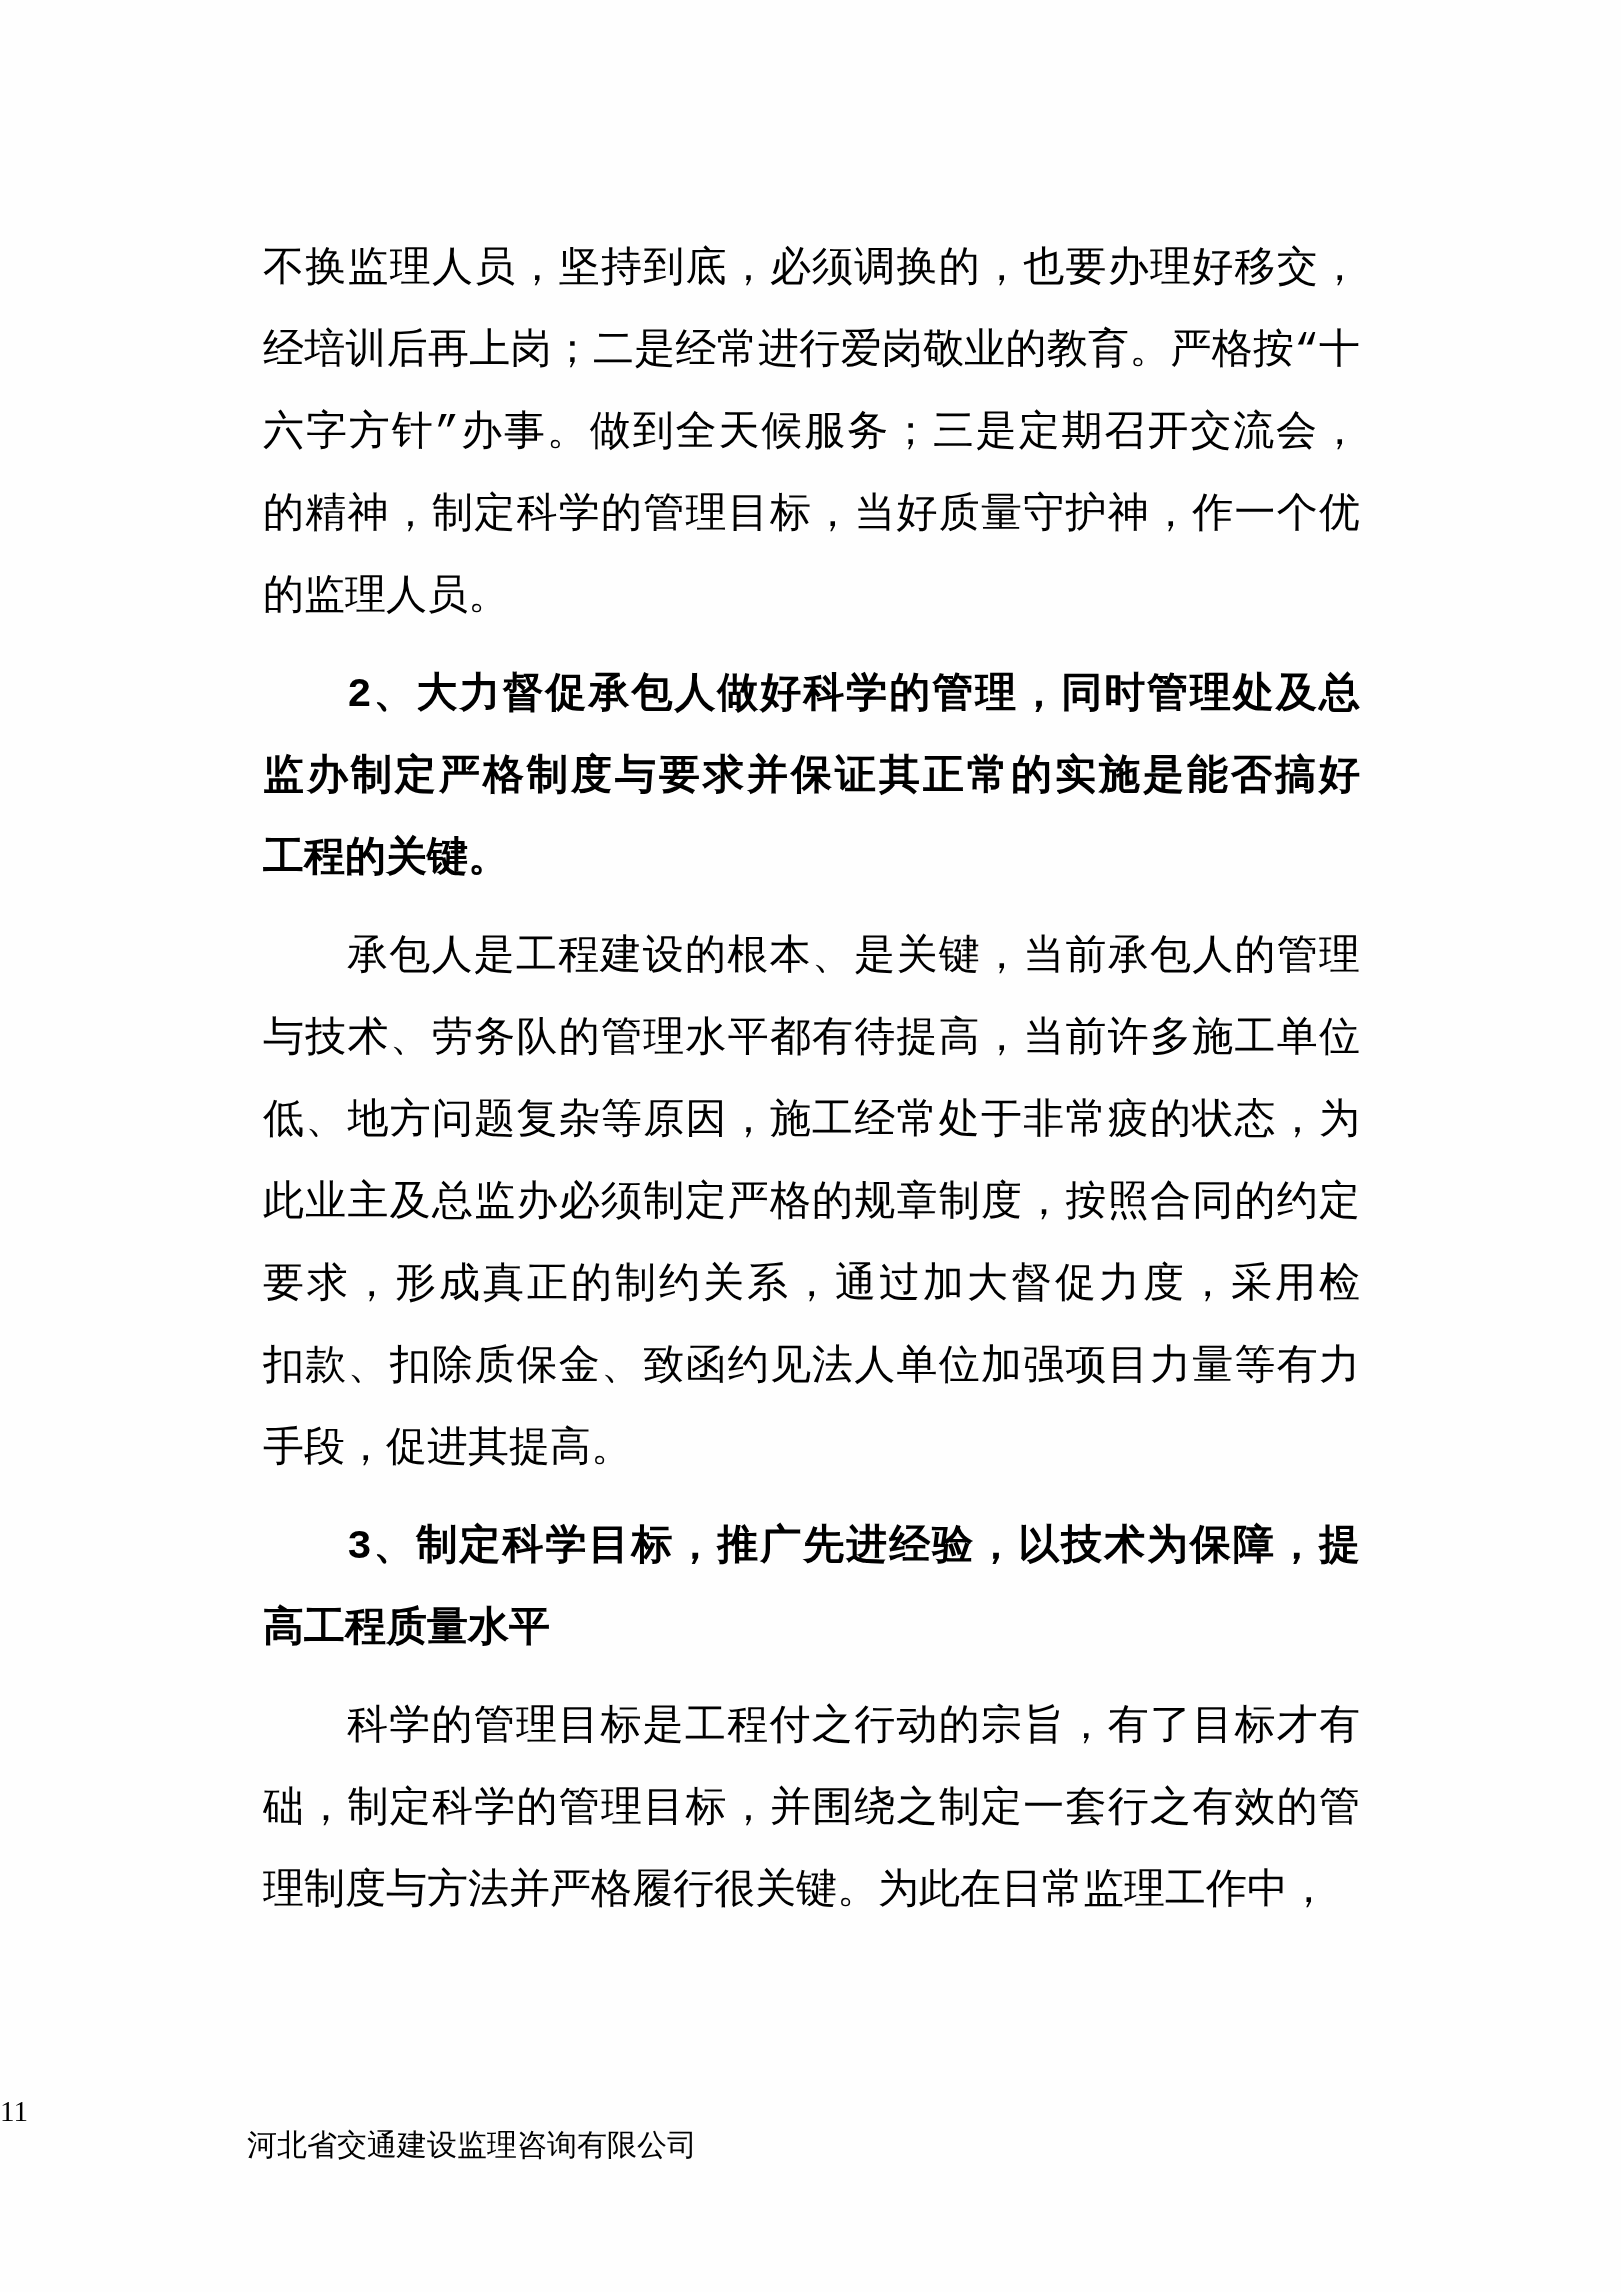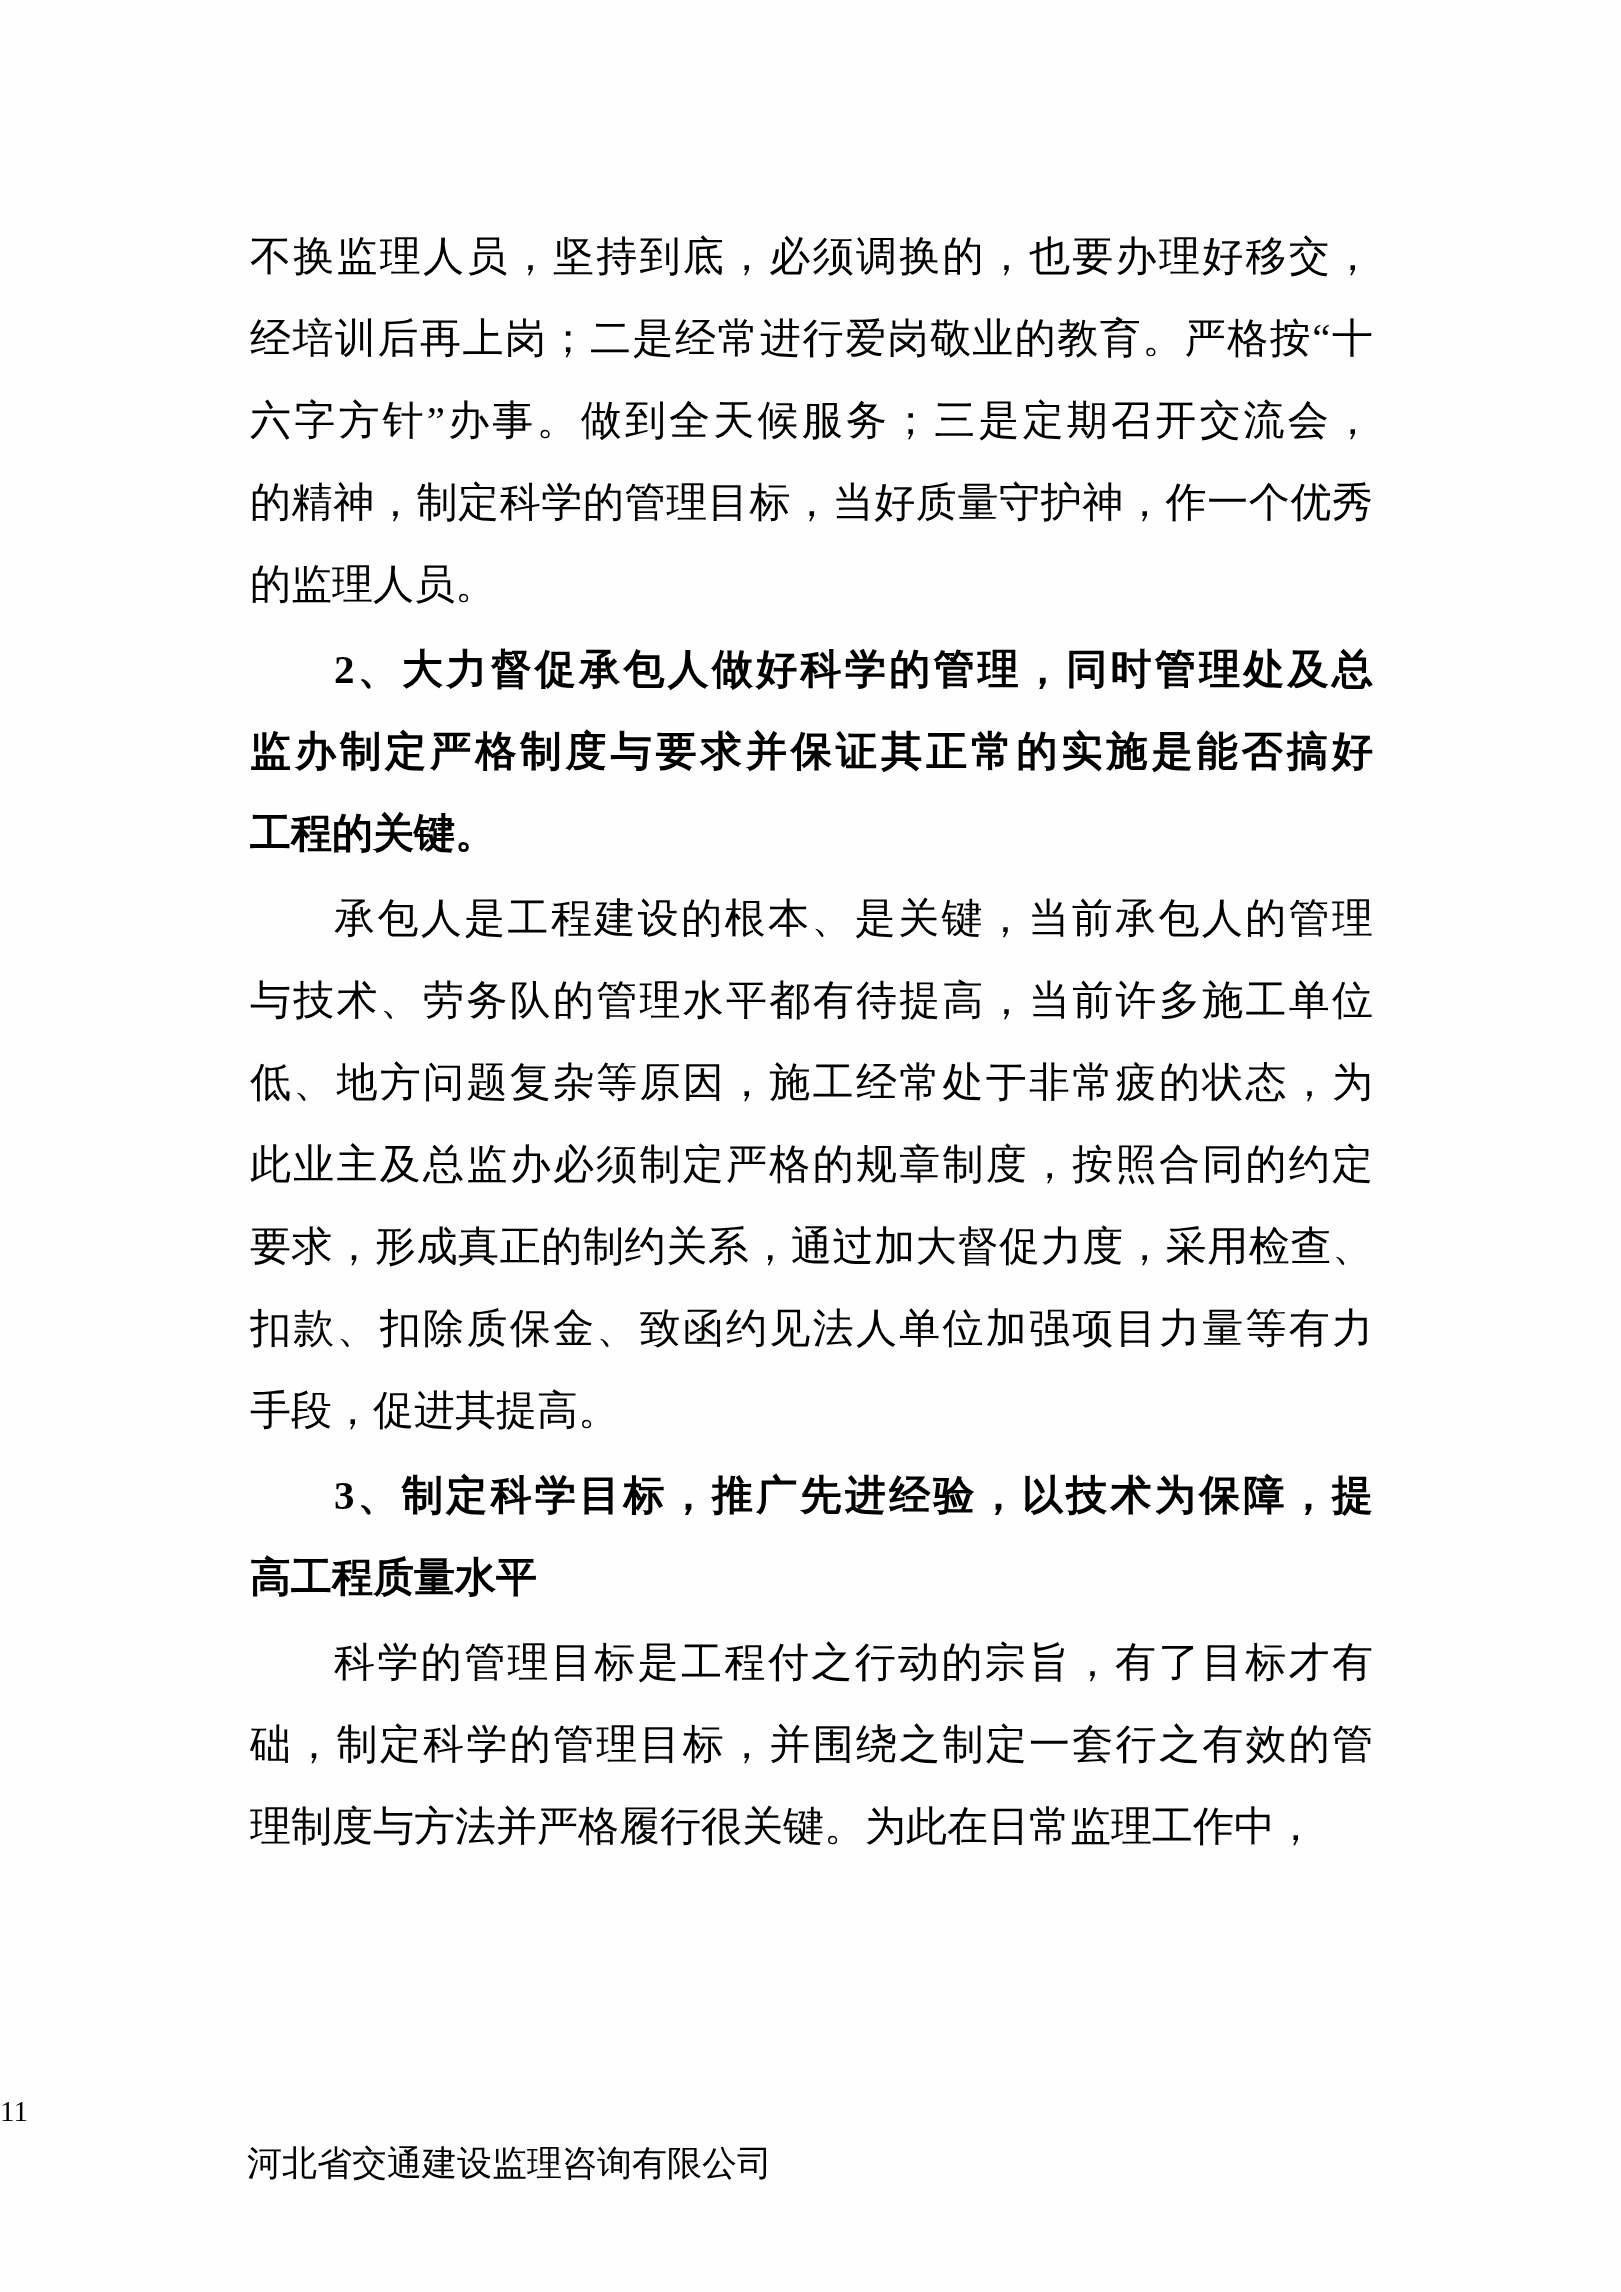"不换监理人员，坚持到底，必须调换的，也要办理好移交，" .block { font-family: none -> Liberation Mono, monospace; margin: 3px -> 16px }
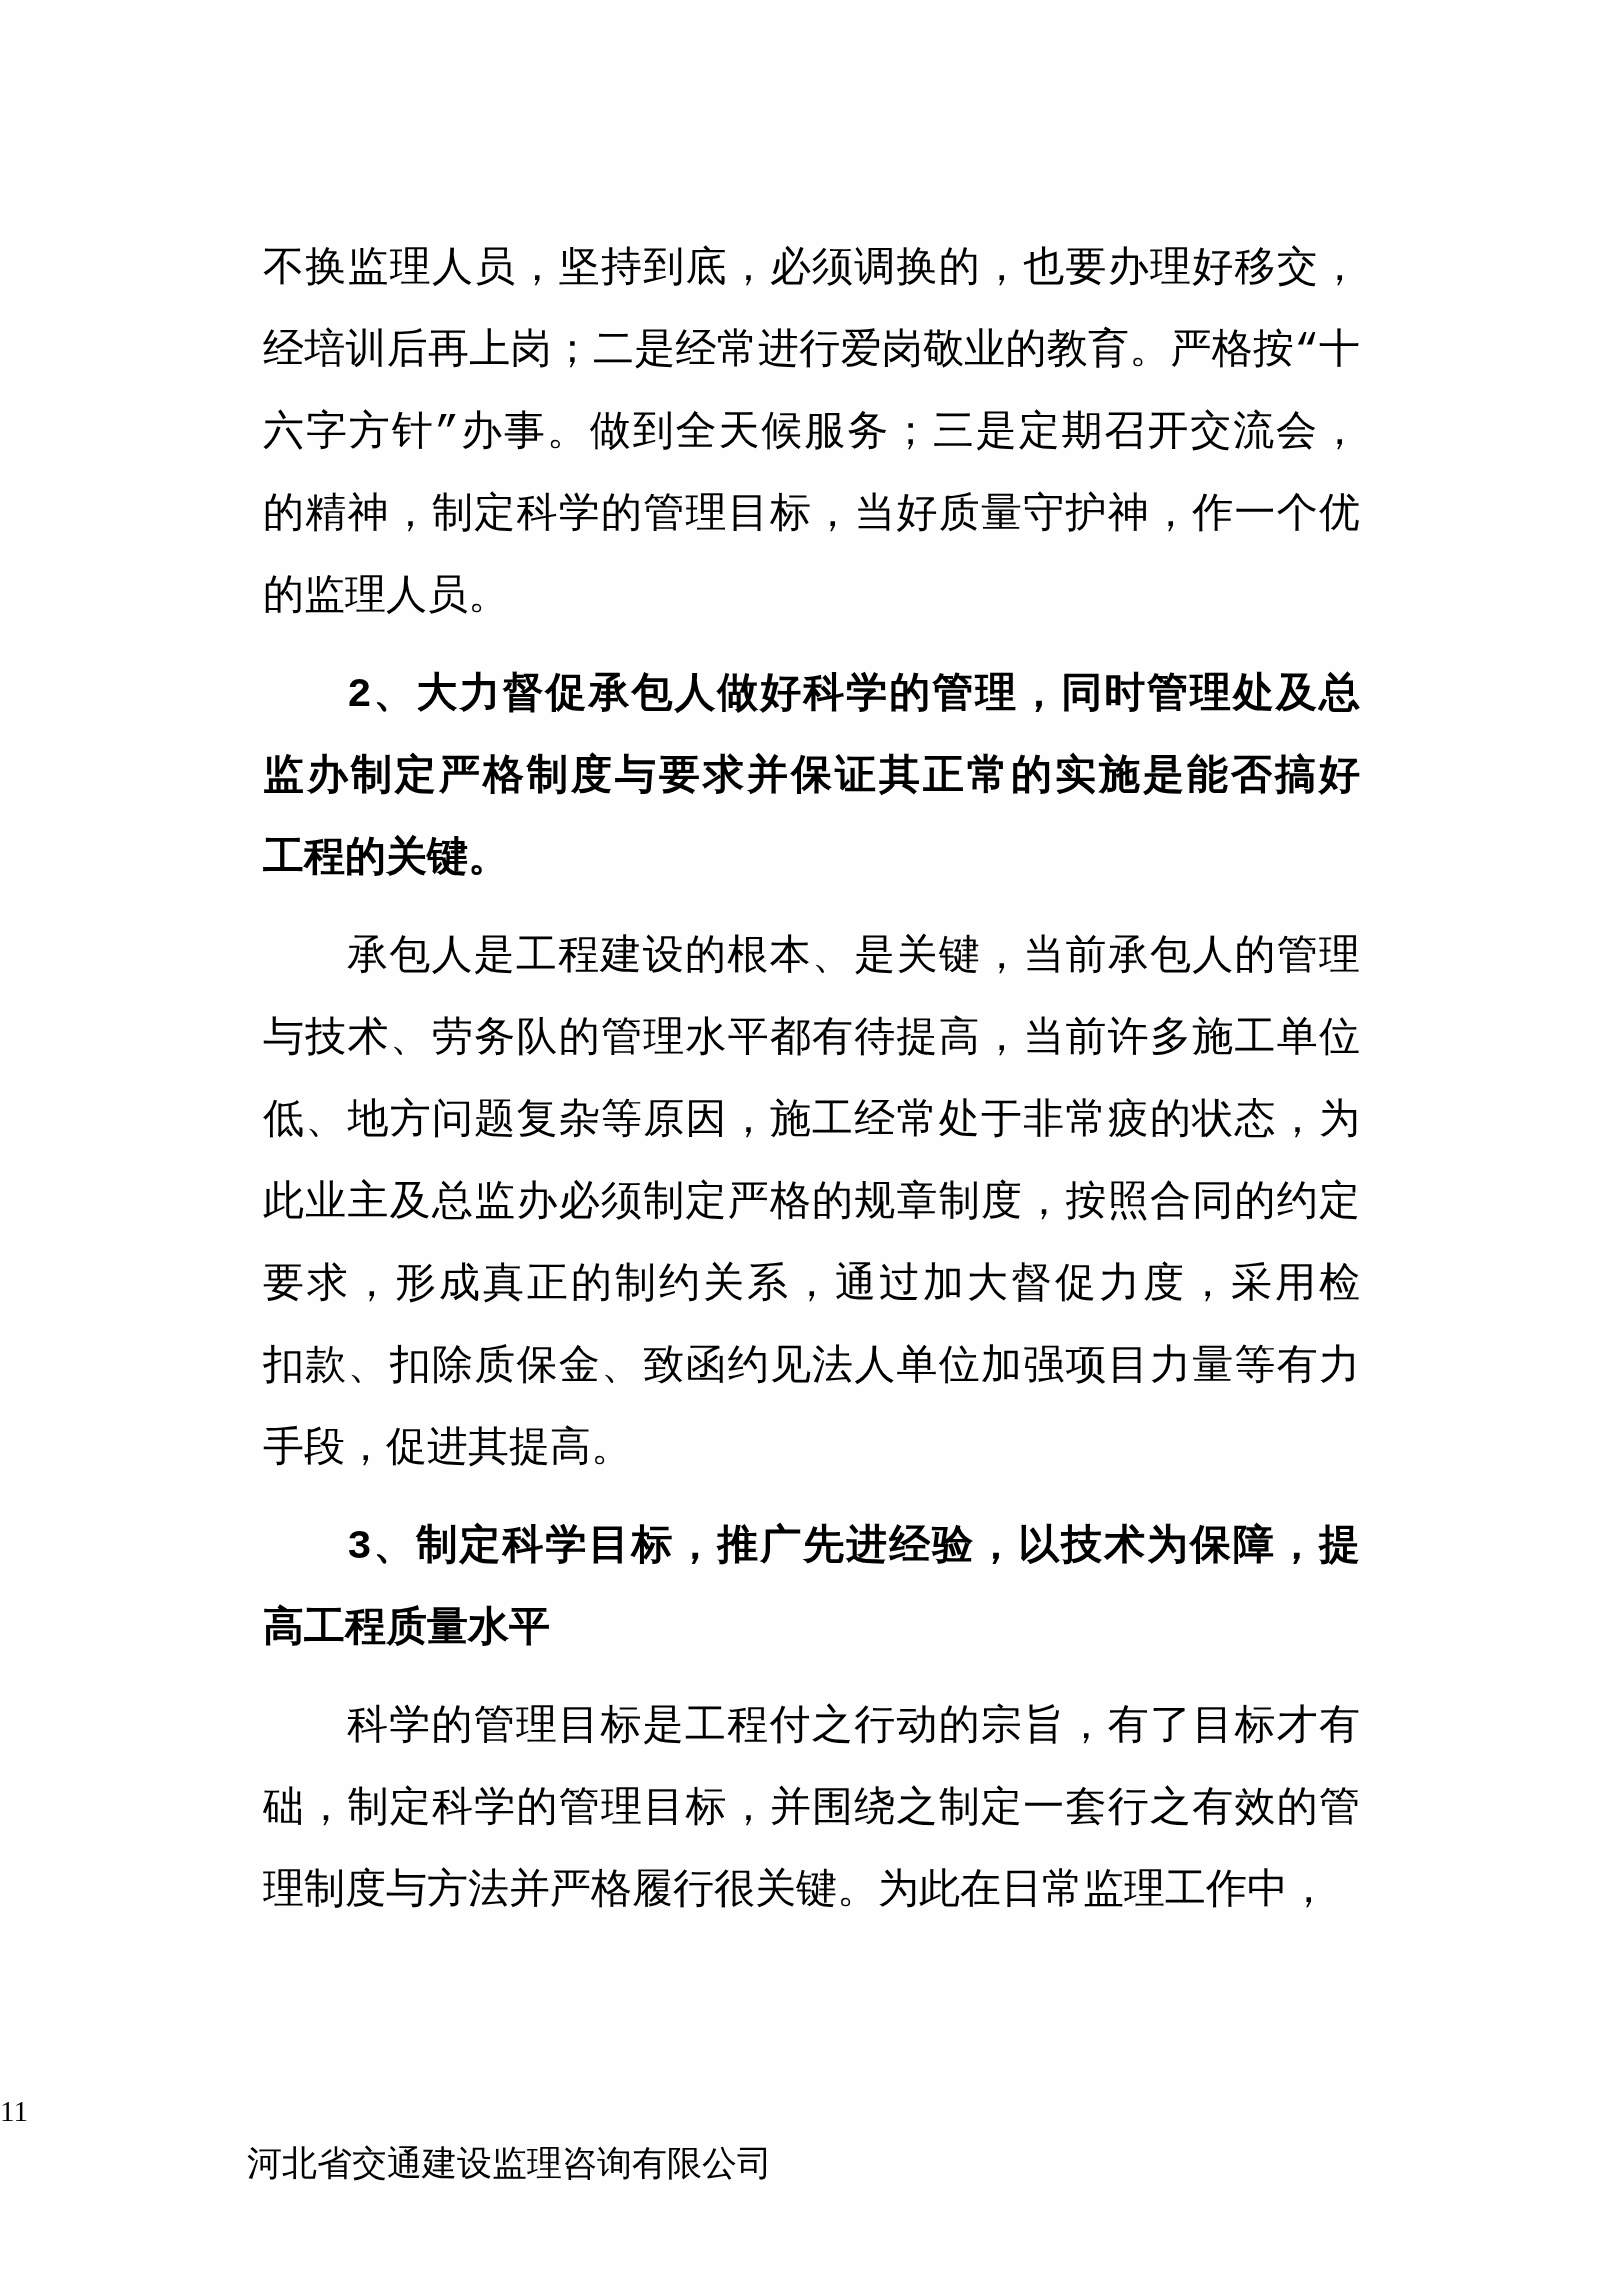"河北省交通建设监理咨询有限公司" .footer-company { font-size: 35px -> 30px; margin-top: 19px -> none }
